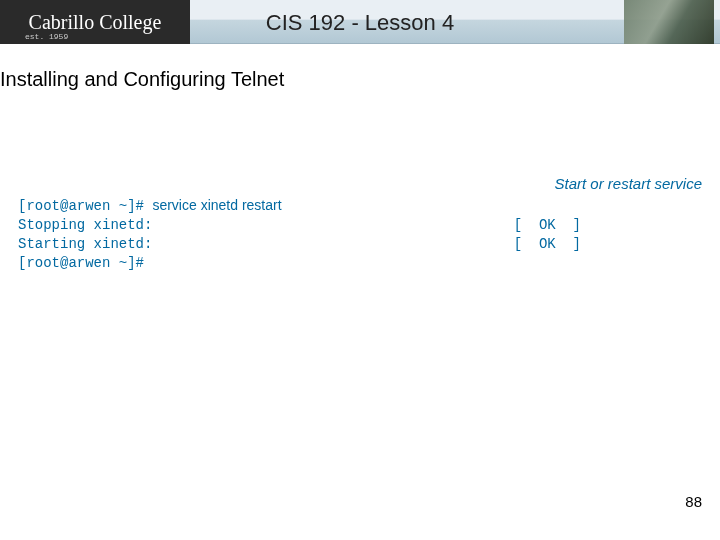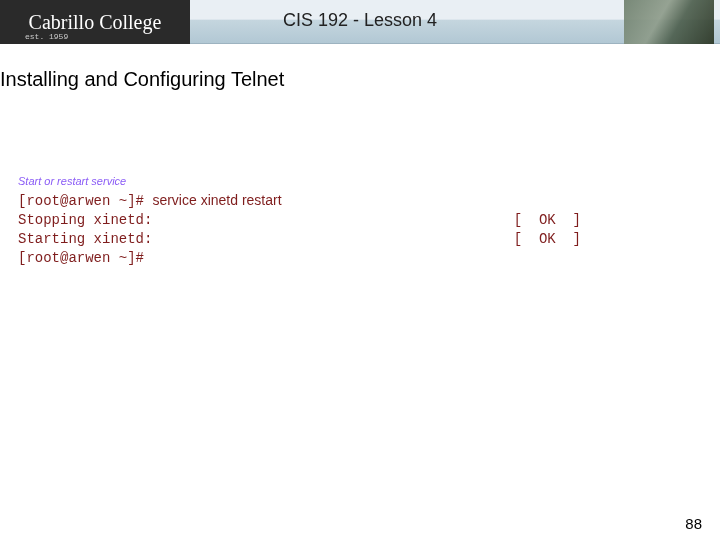"CIS 192 - Lesson 4" .header-title { font-size: 18px -> 22px }
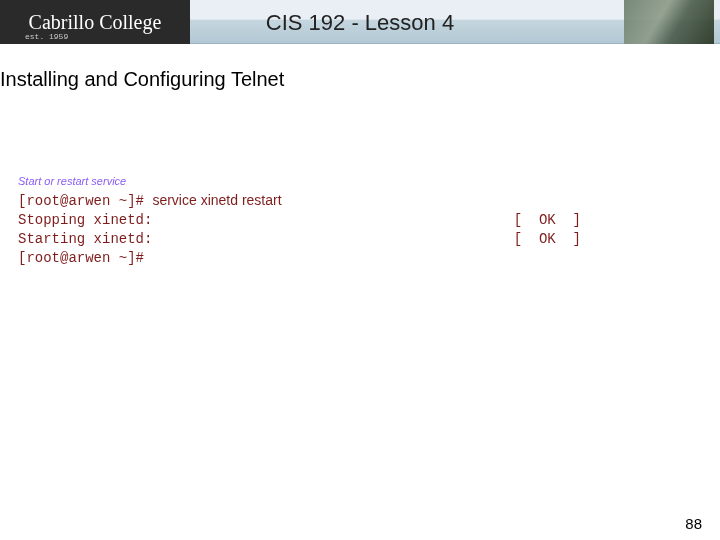"Start or restart service" .section-label { color: #8b5cf6 -> #0369a1; font-size: 11px -> 15px; text-align: none -> right }
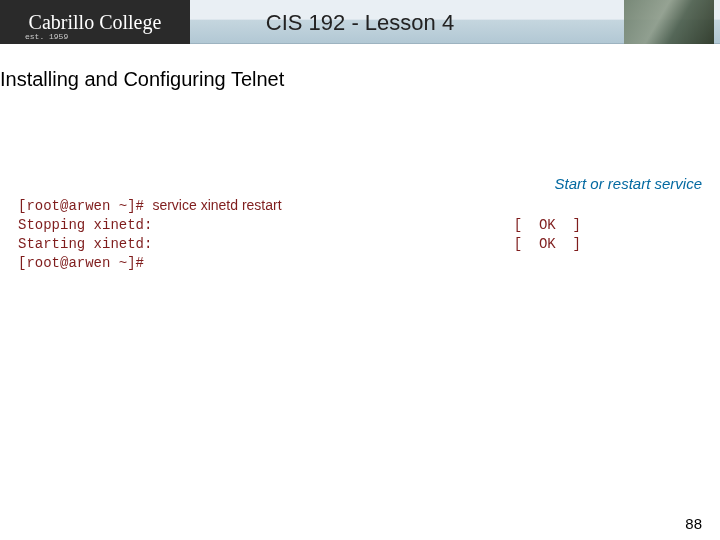"[root@arwen ~]# service xinetd restart" .term { color: #7f1d1d -> #0369a1 }
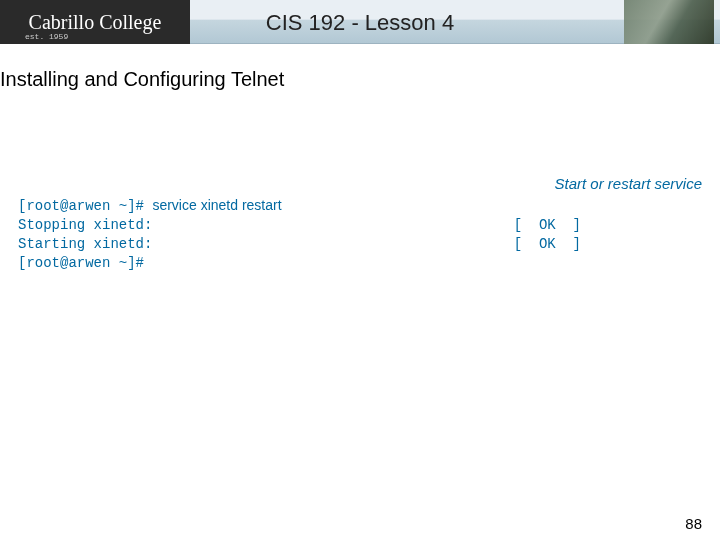"88" .page-num { bottom: 8px -> 30px }
